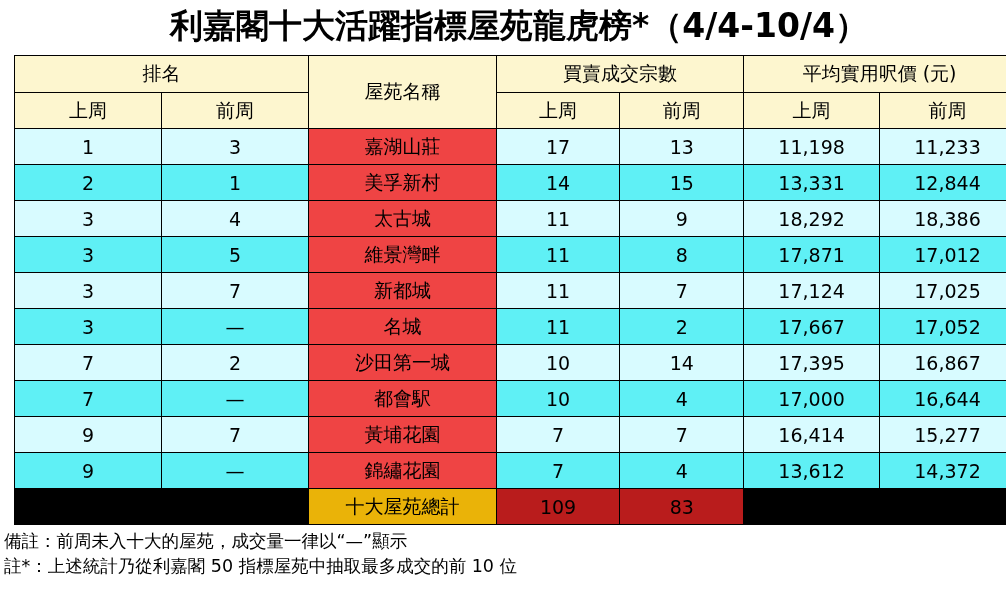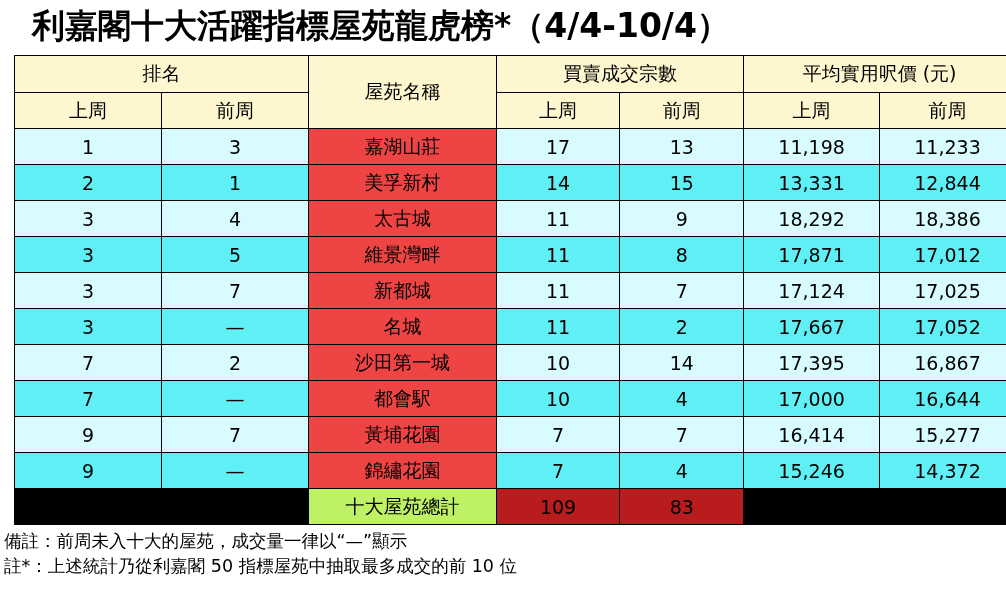"利嘉閣十大活躍指標屋苑龍虎榜*（4/4-10/4）" .title { text-align: none -> center }
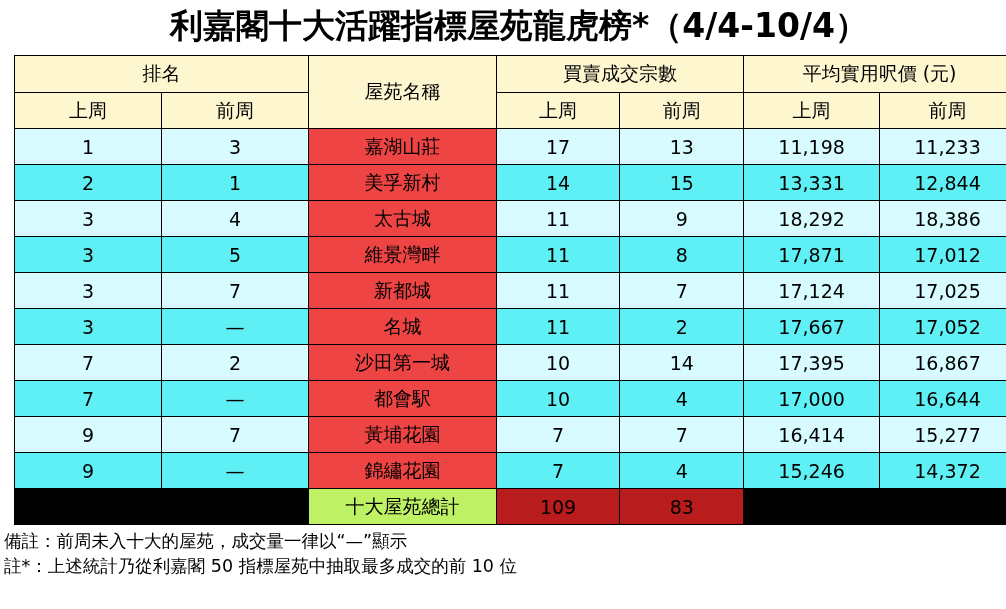"15,246" td.r-cyan-dark { text: 15,246 -> 13,612 }
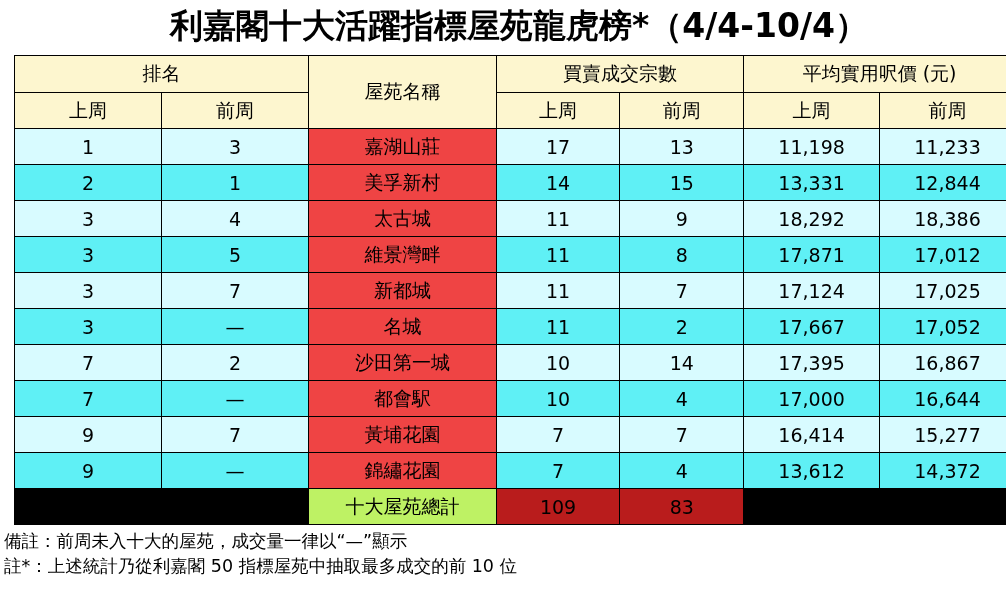"十大屋苑總計" .total-label { background: #bef264 -> #eab308 }
